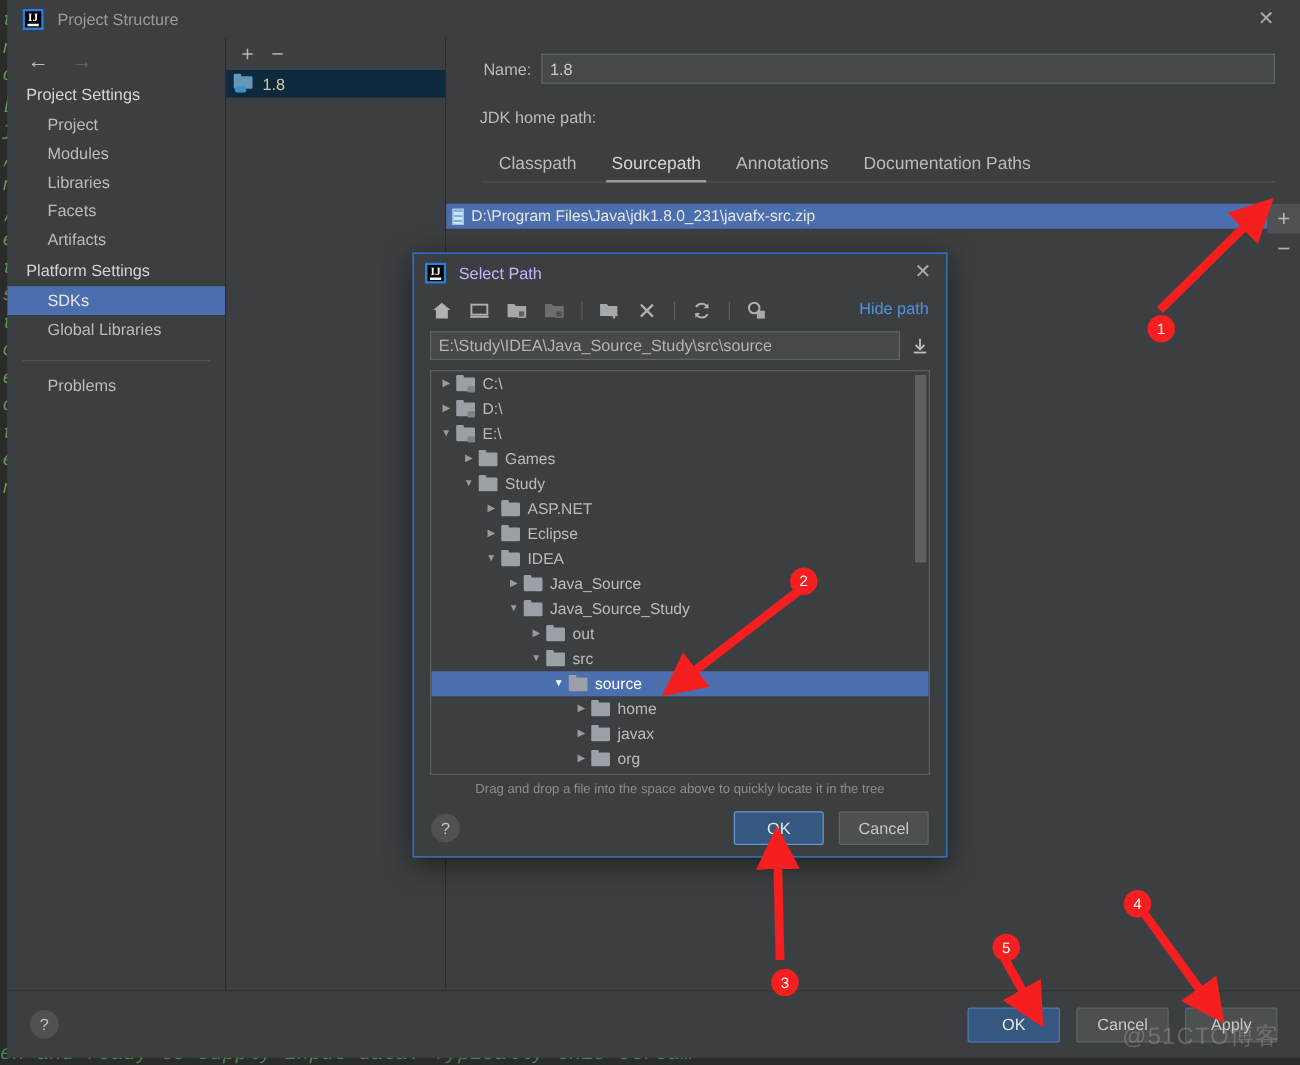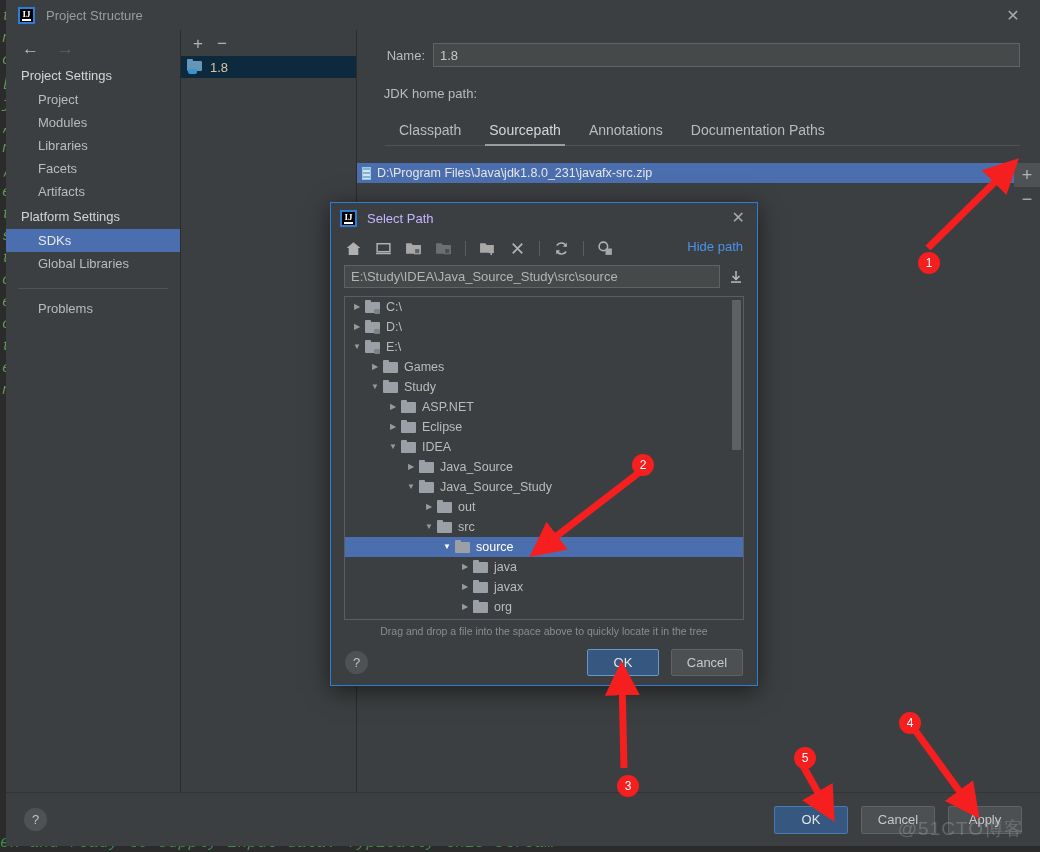"java" span { text: java -> home }
